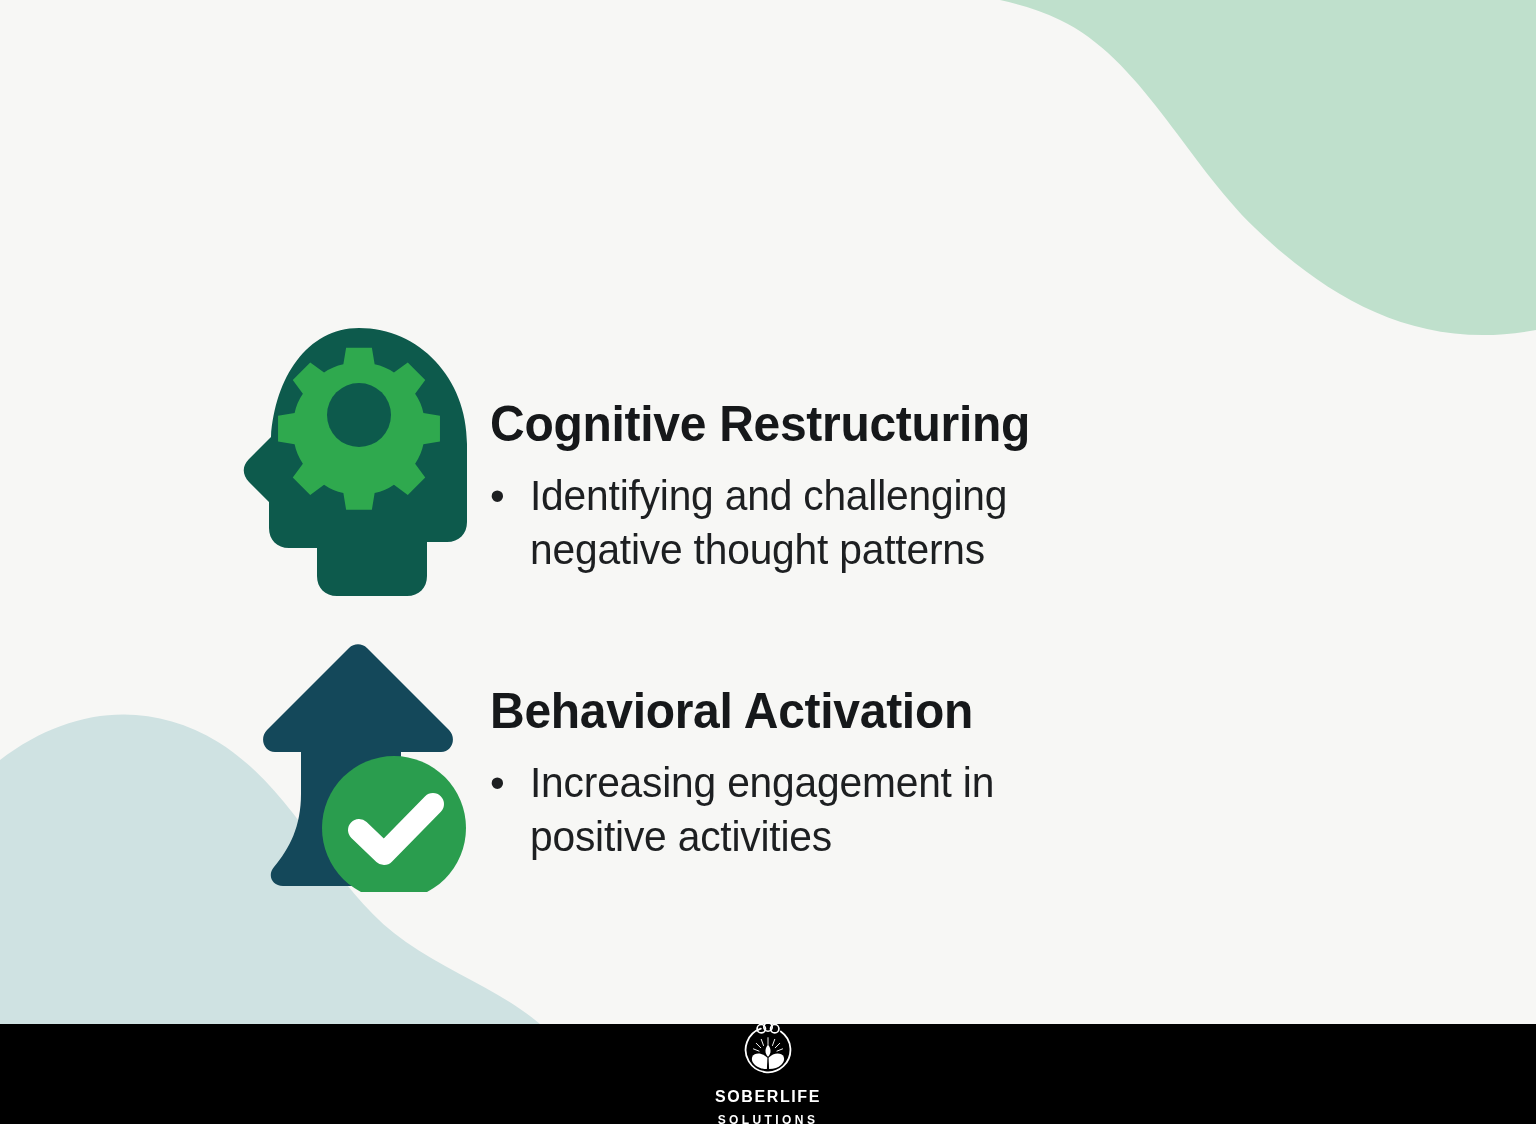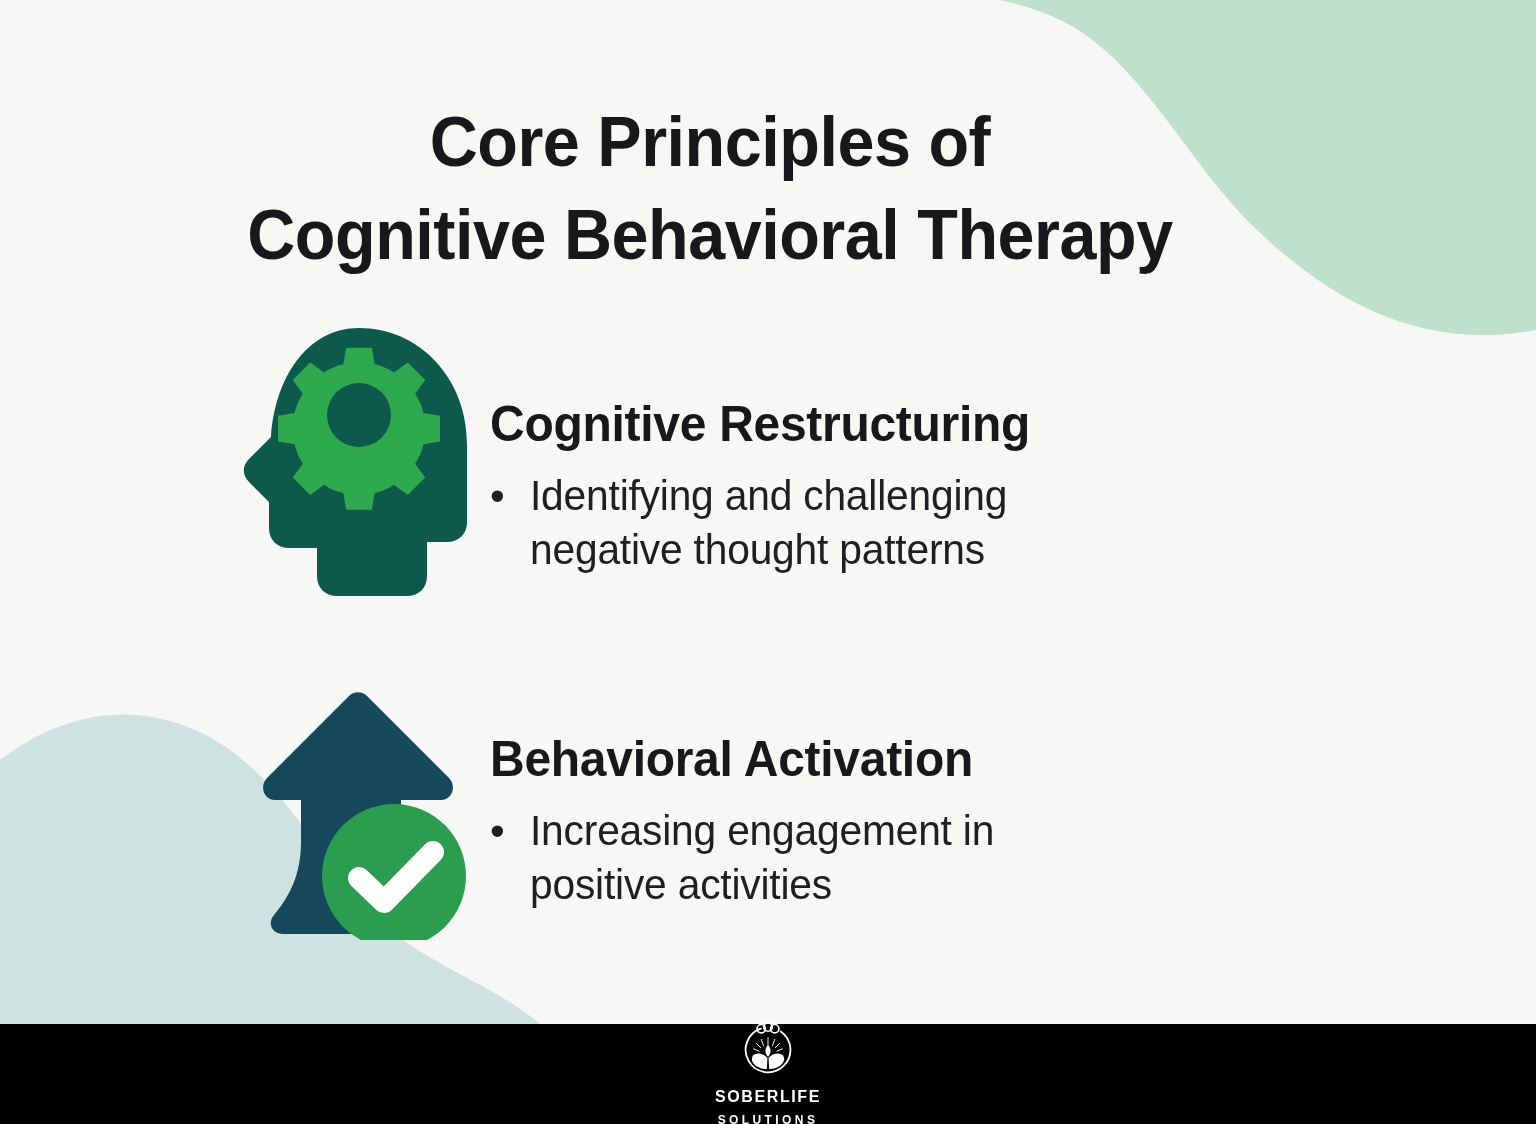"Core Principles of" div { html: <div> <span>Core Principles of</span> <span>Cognitive Behavioral Therapy</span> </div> -> none }
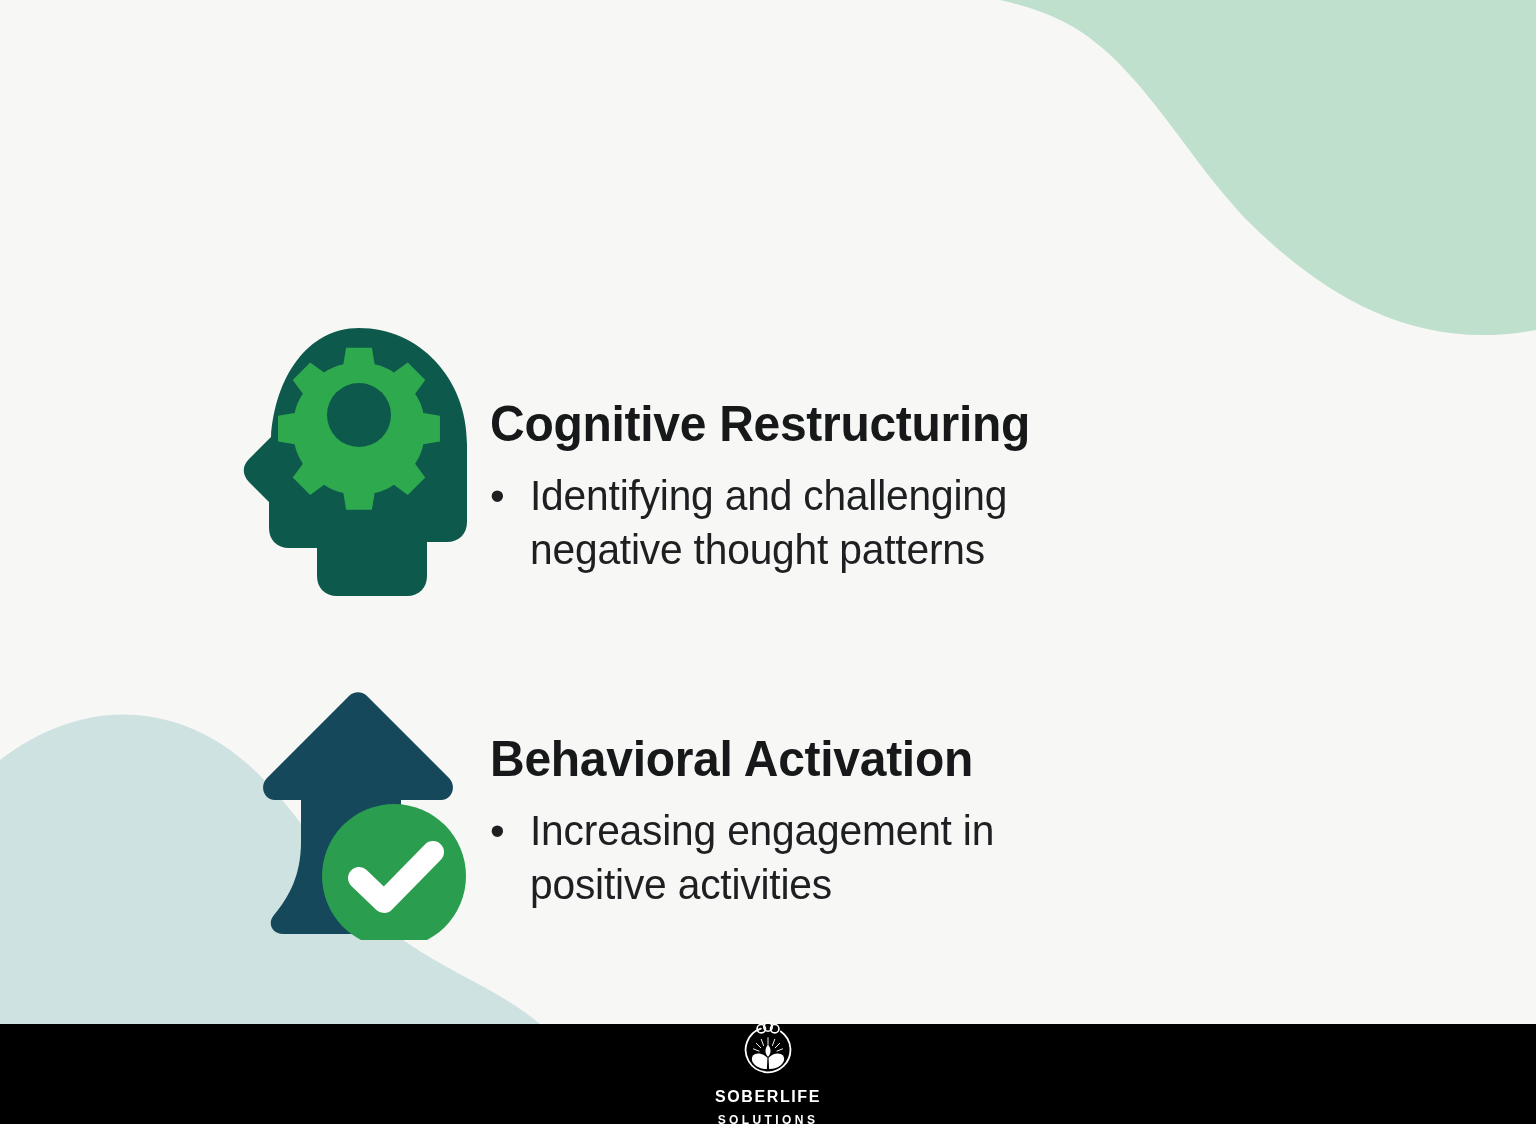"Behavioral Activation" #principle-row-1 { top: 680px -> 632px }
